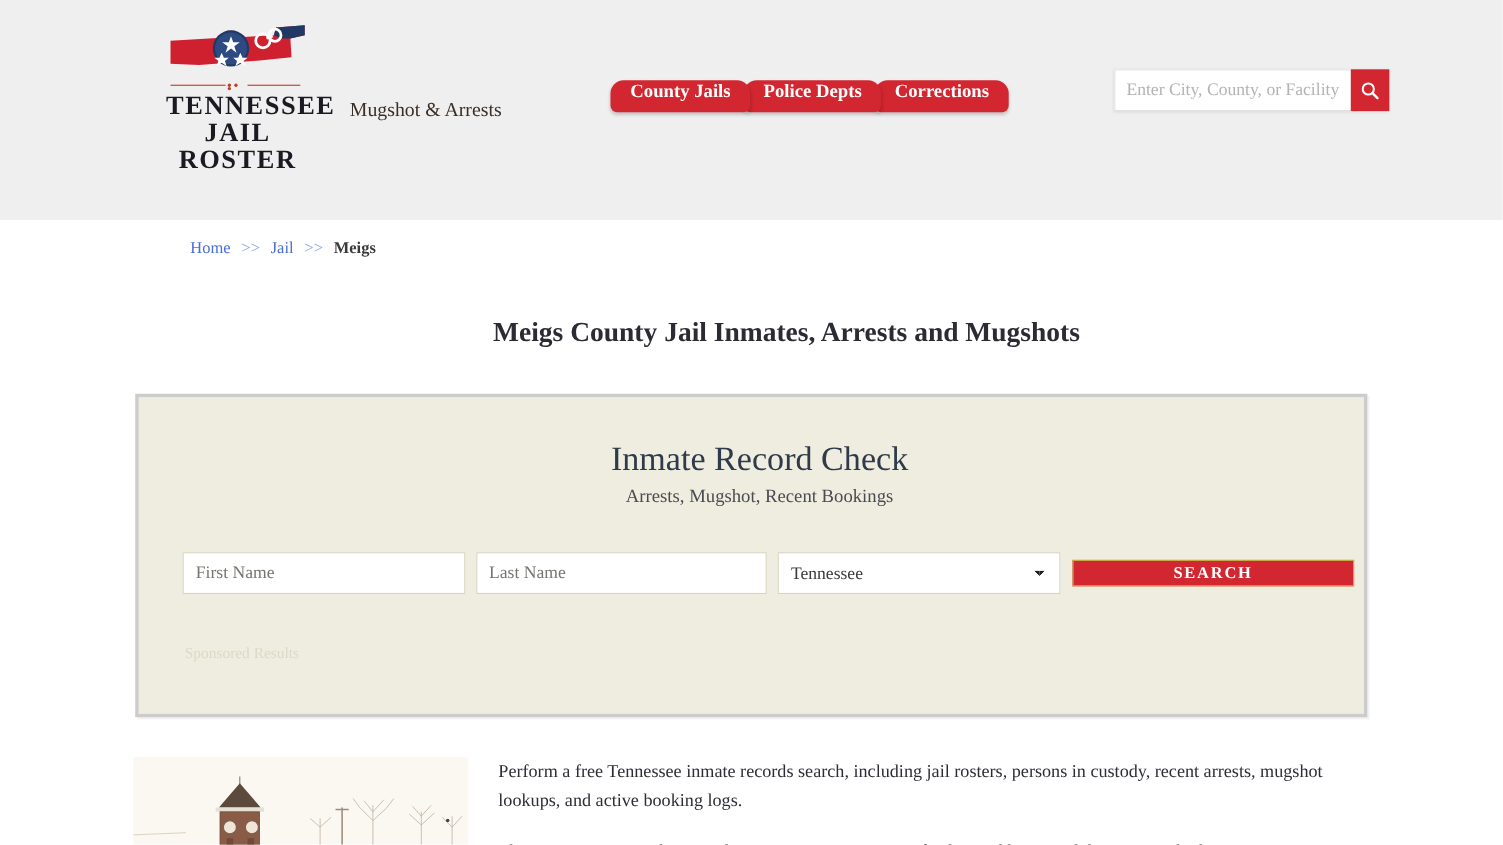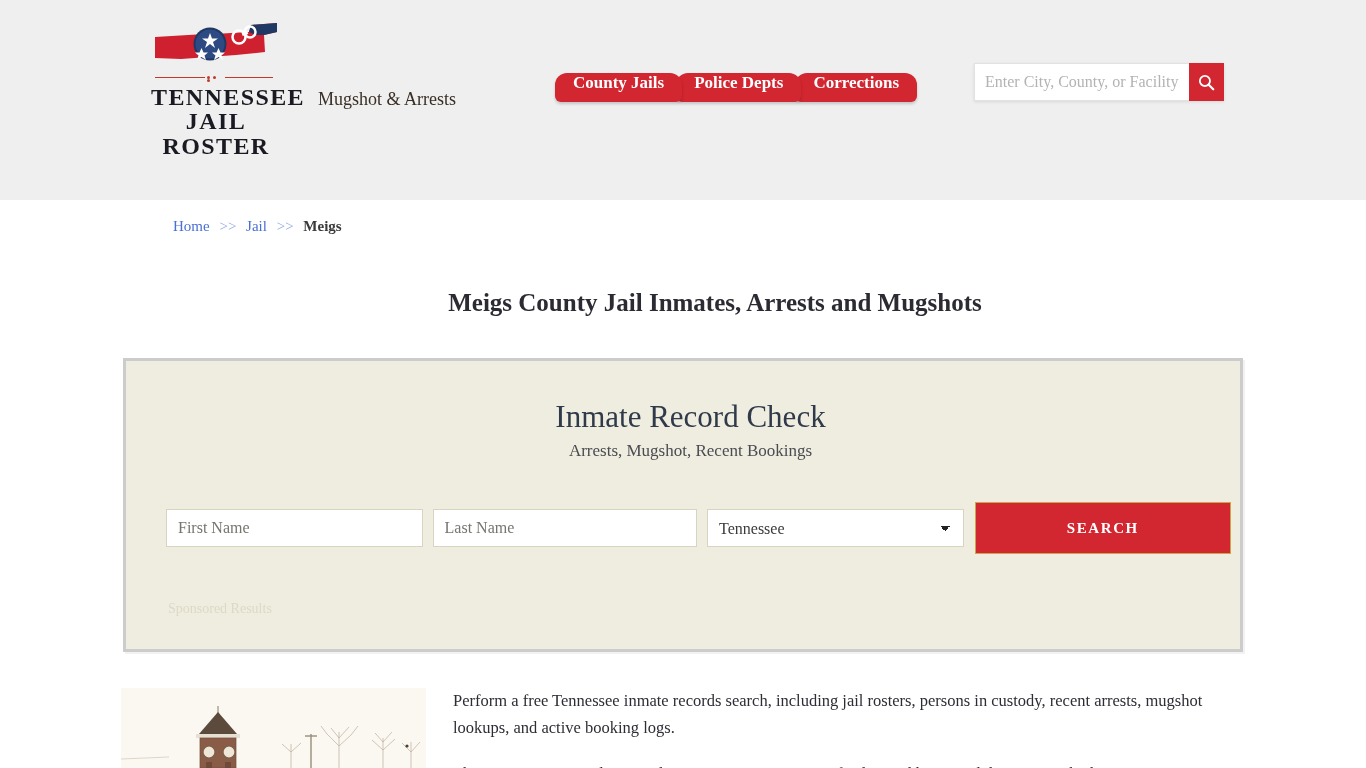"Enter City, County, or Facility" .hsearch { left: 851px -> 890px }
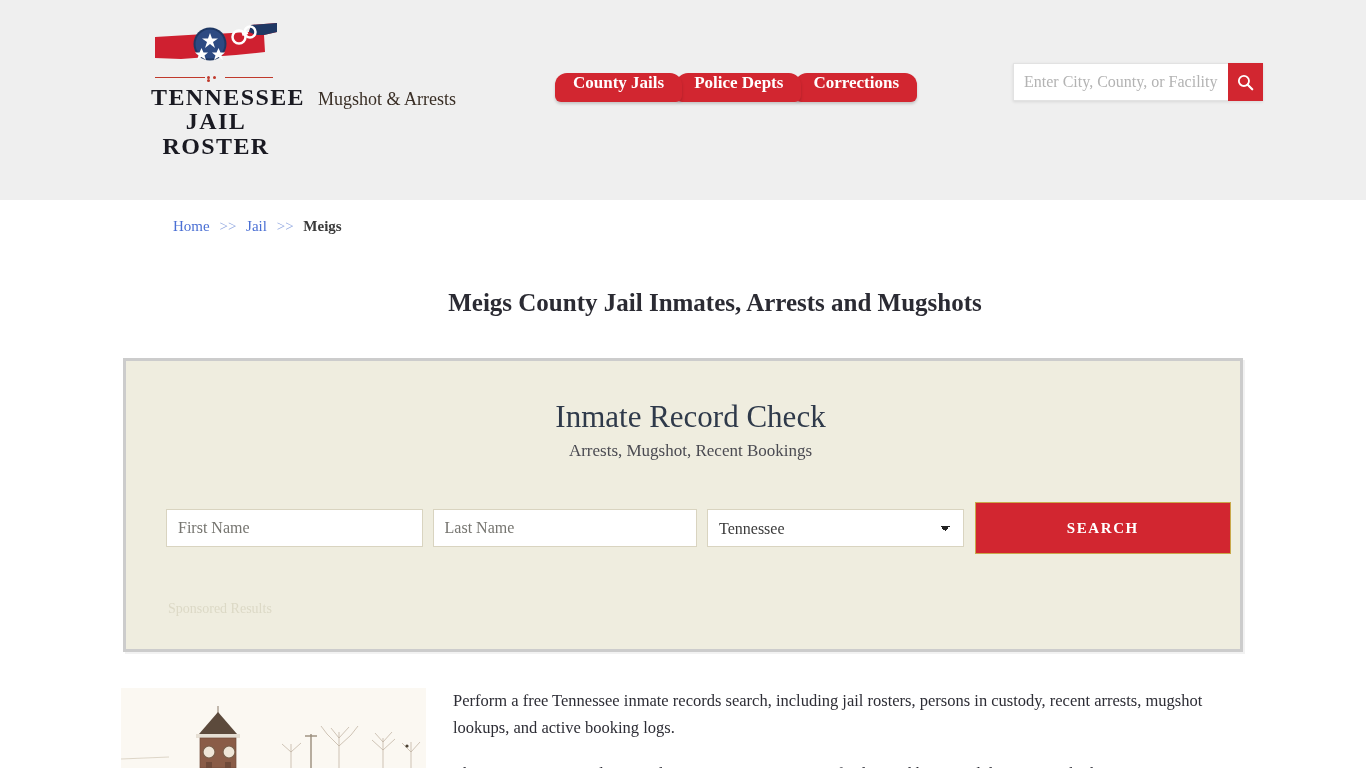"SEARCH" .btn-search { height: 52px -> 24px }
